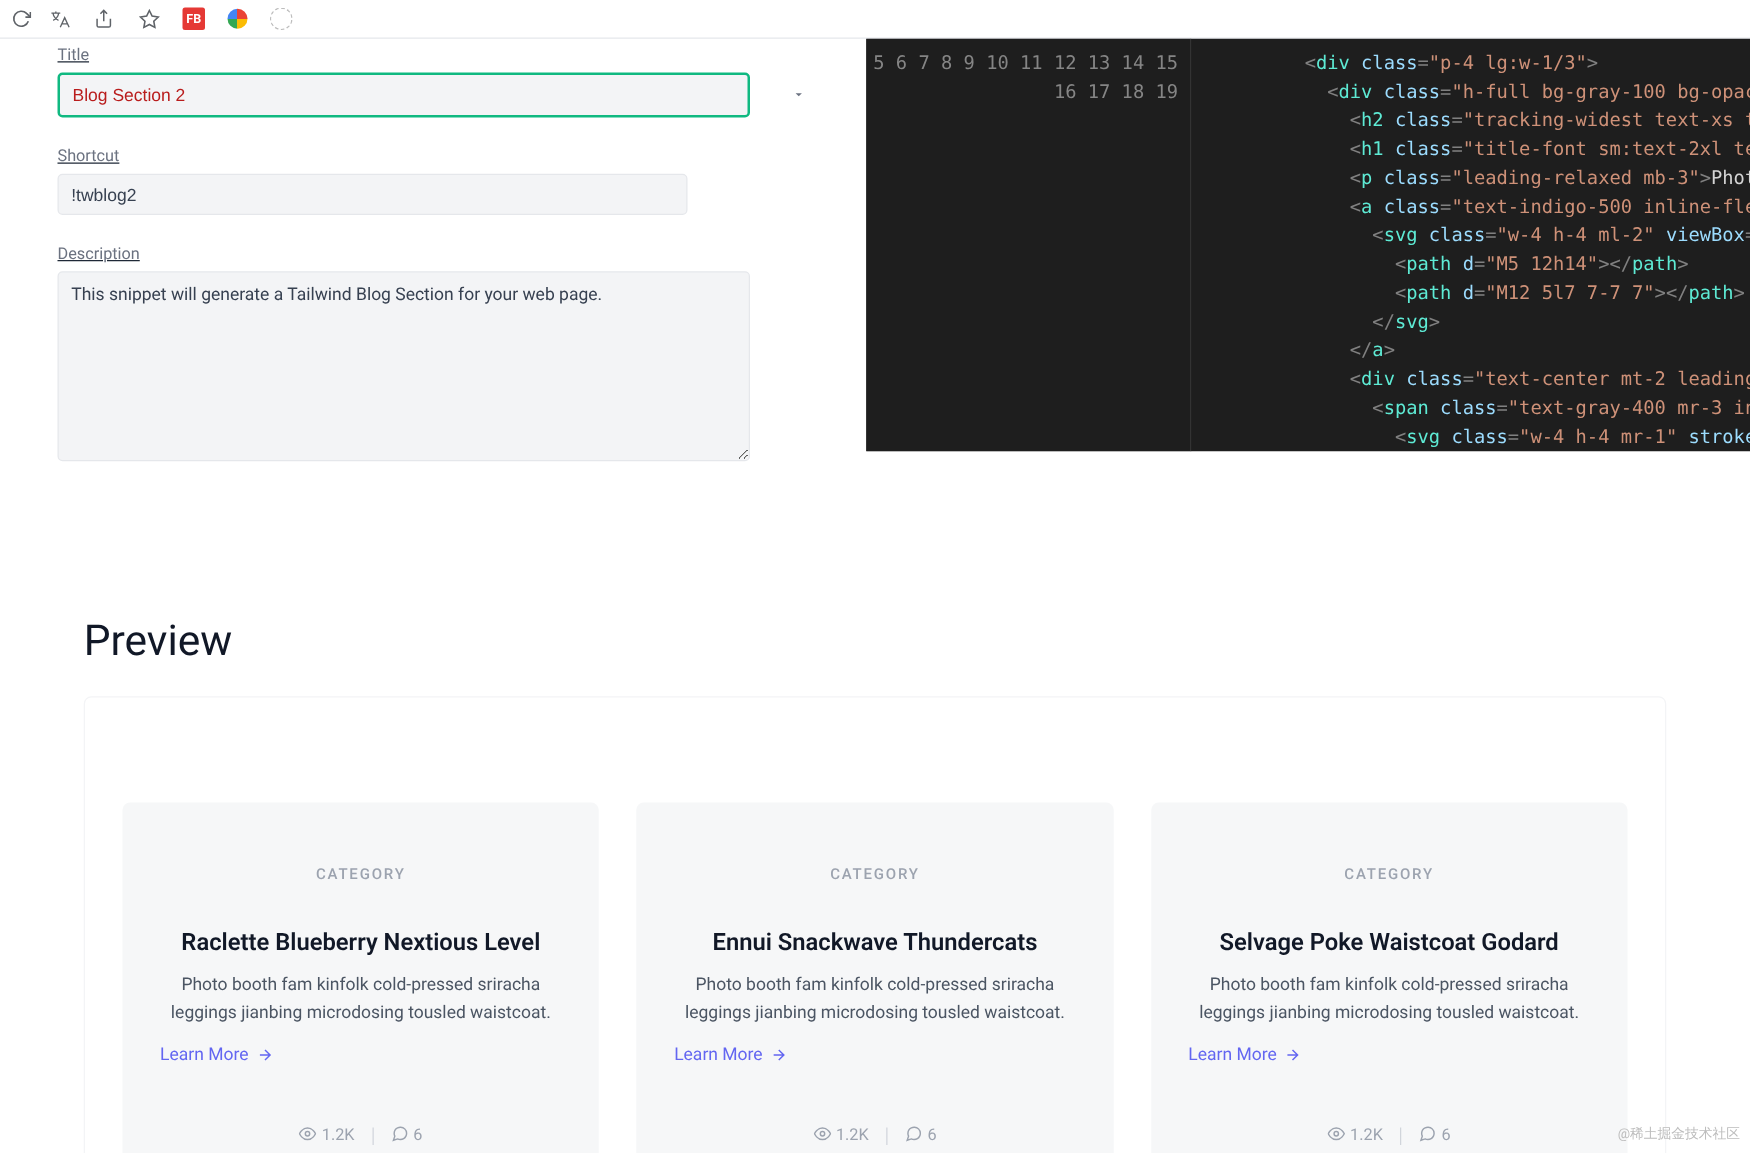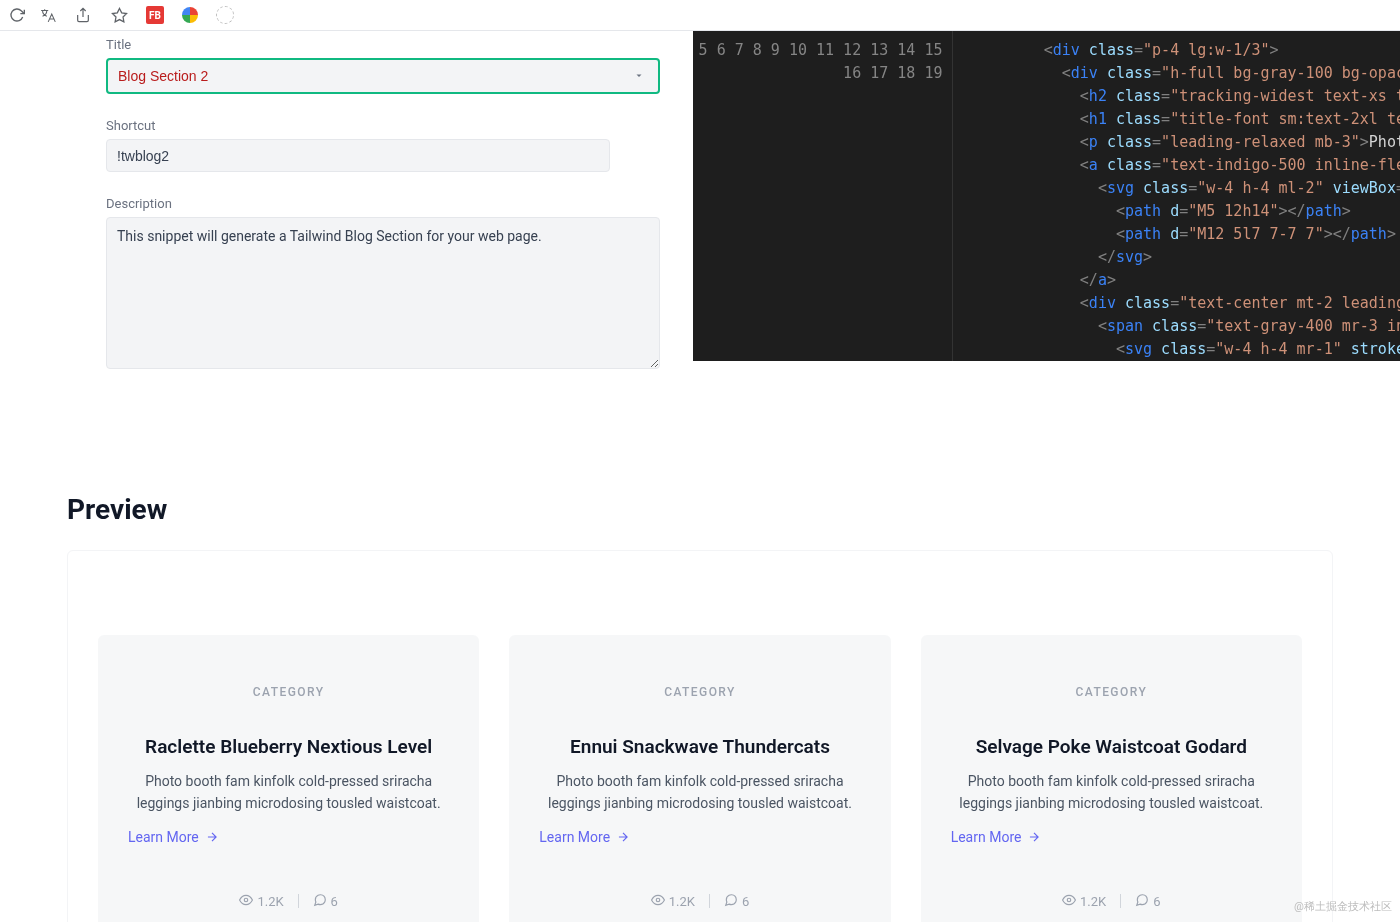"Title" .left-col { padding: 0 0 0 106px -> 0 0 0 46px; text-decoration: none -> underline }
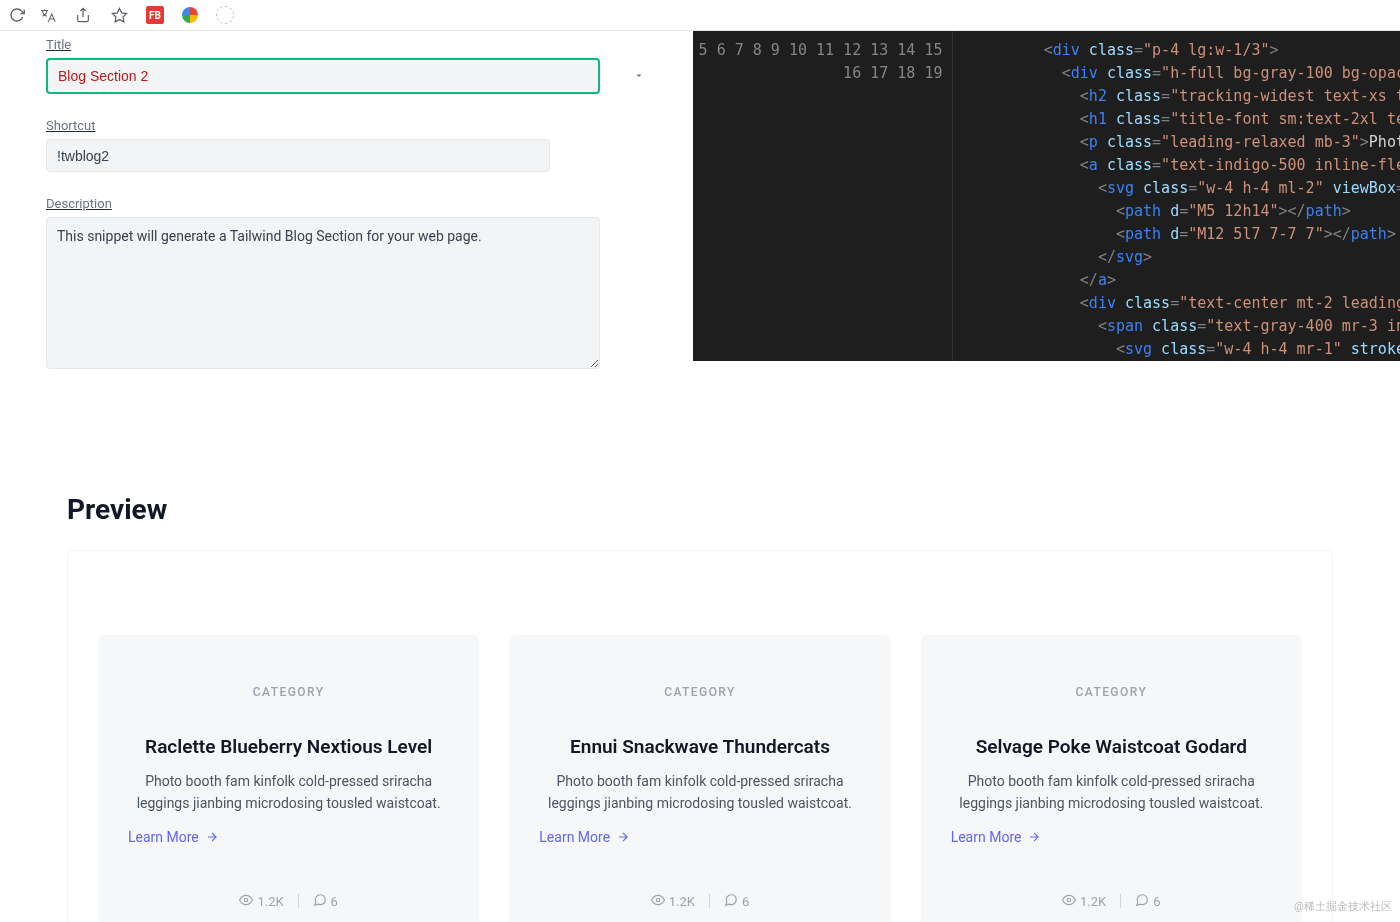"div" .t-el { color: #3b82f6 -> #5eead4 }
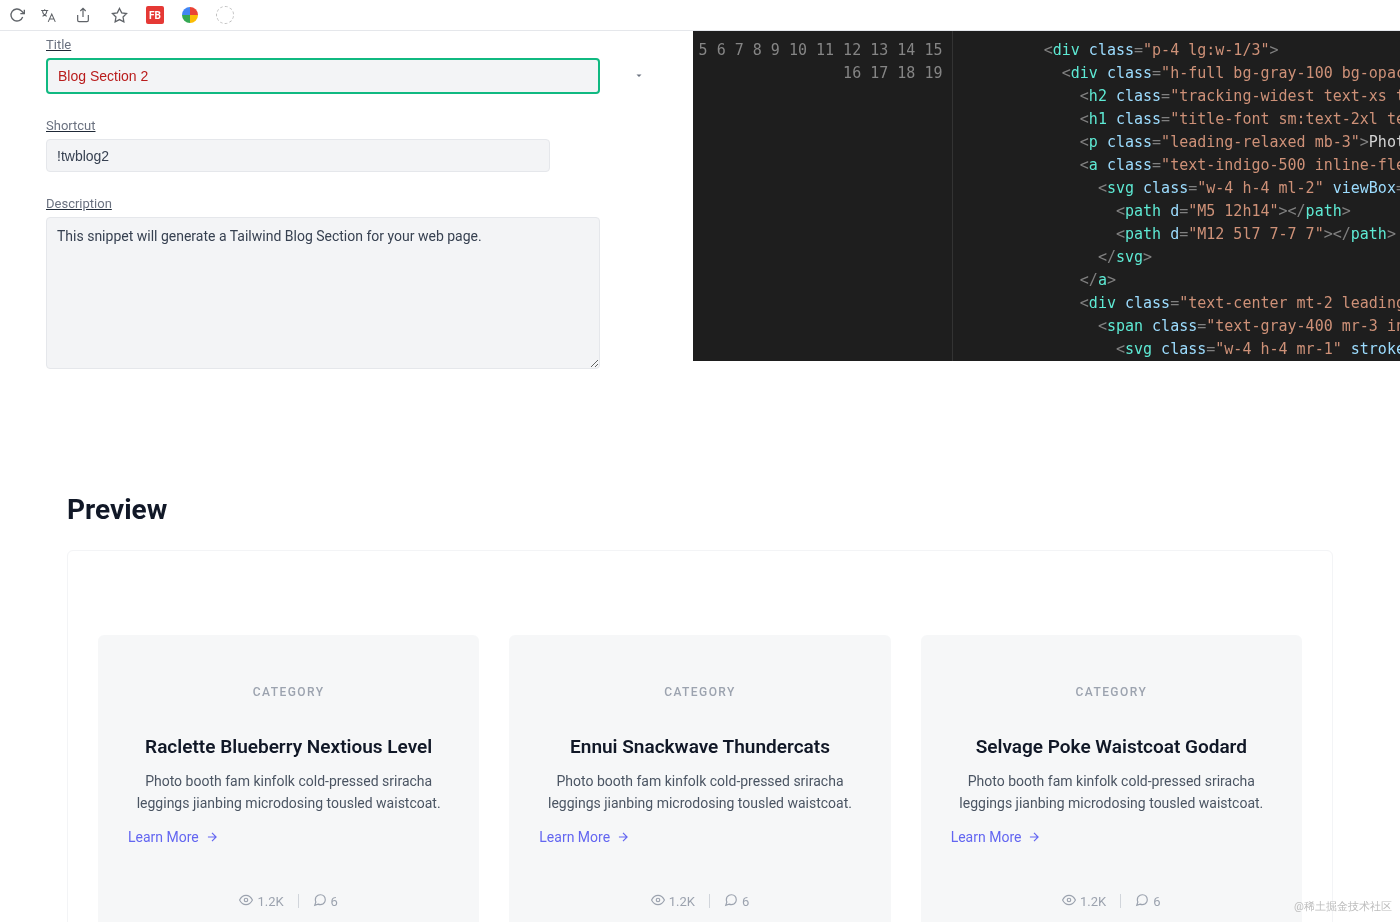"Preview" .preview-title { font-size: 28px -> 34px; font-weight: 700 -> 400 }
